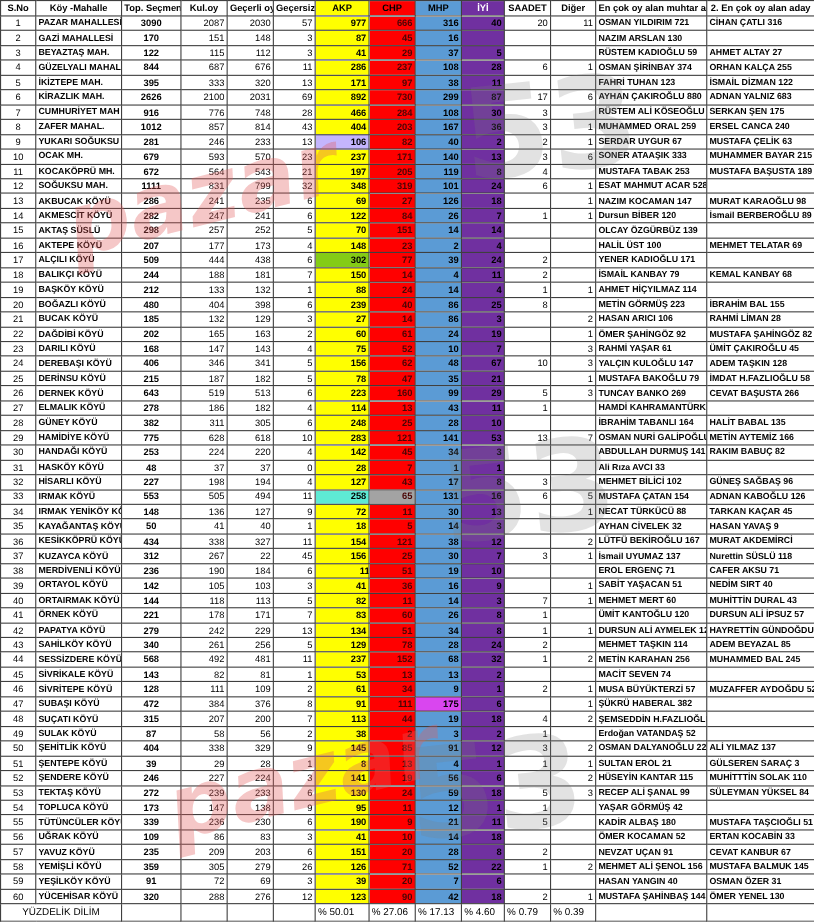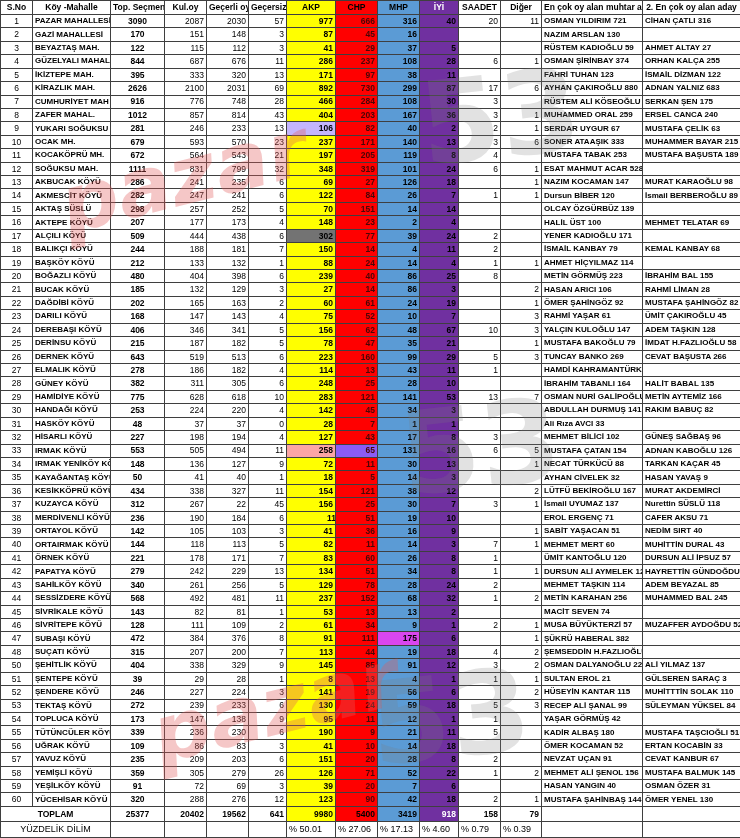"302" td.akp-cell { background: #737373 -> #84cc16 }
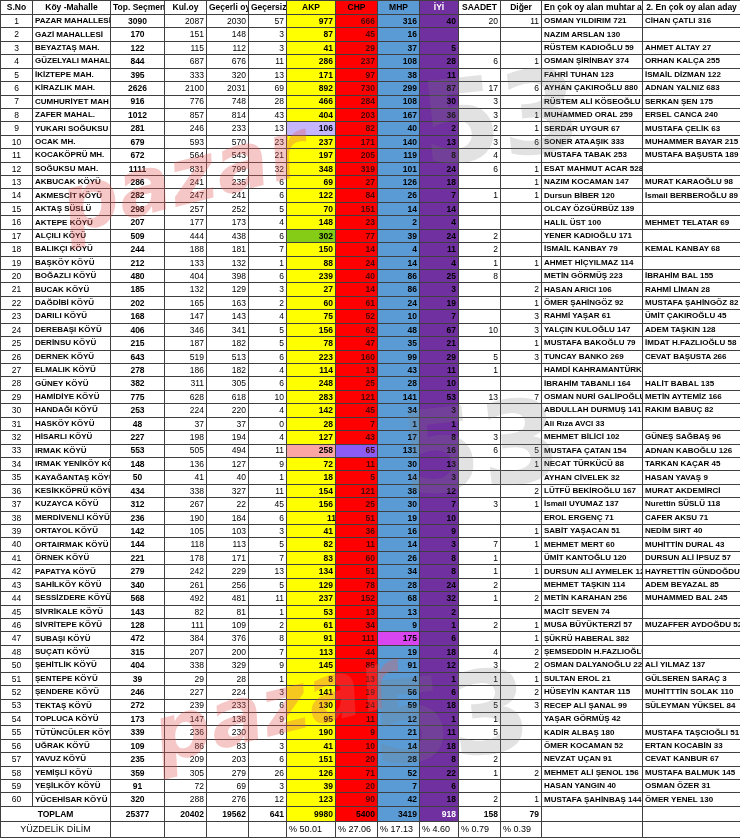"258" td.akp-cell { background: #fca5a5 -> #5eead4 }
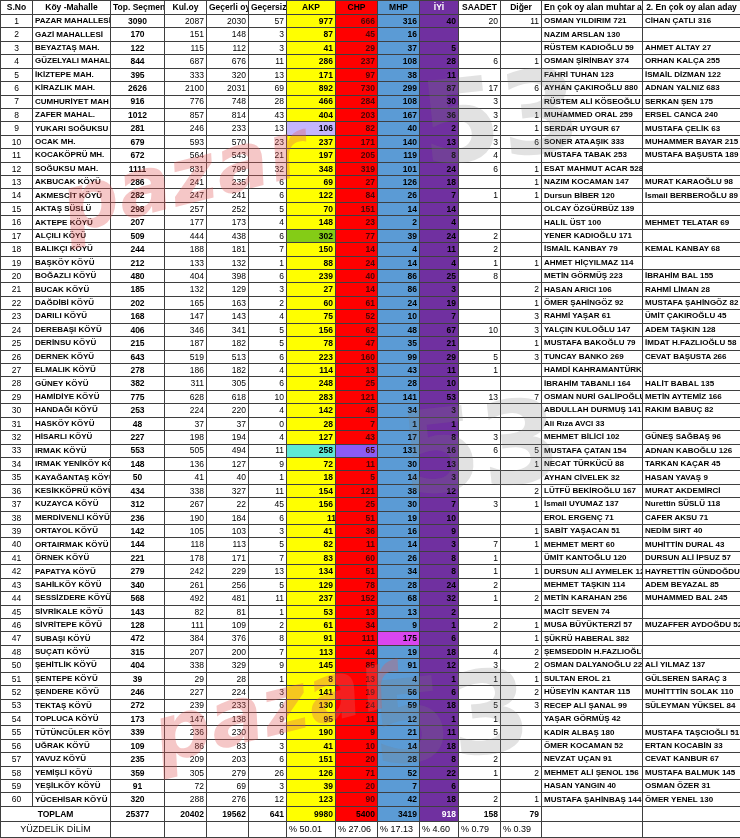"65" td.chp-cell { background: #8b5cf6 -> #a3a3a3 }
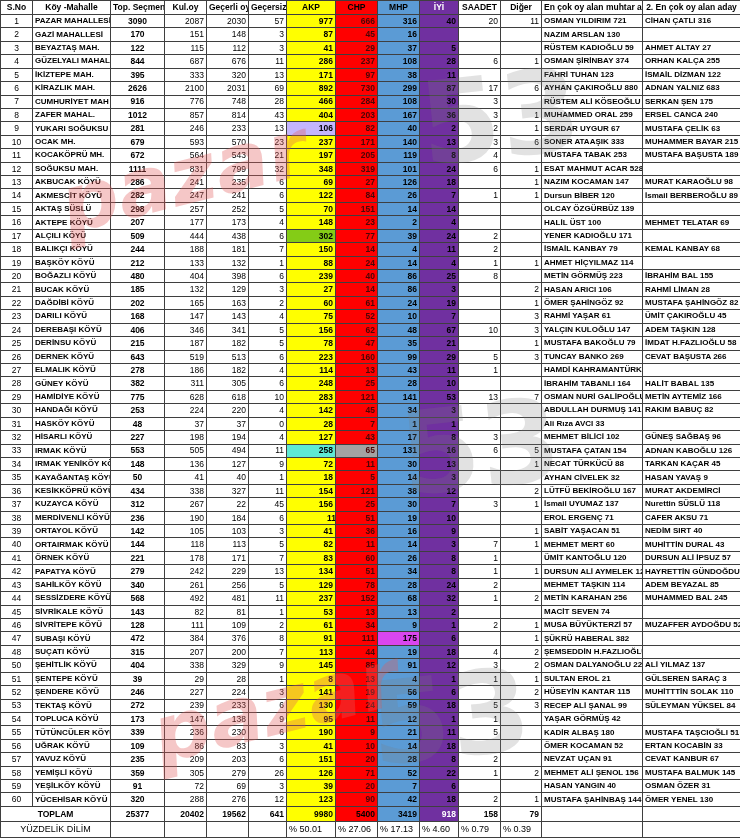"49" tr { html: none -> <tr> <td>49</td> <td>SULAK KÖYÜ</td> <td>87</td> <td>58</td> <td>56</td> <td>2</td> <td>38</td> <td>2</td> <td>3</td> <td>2</td> <td>1</td> <td></td> <td>Erdoğan VATANDAŞ 52</td> <td></td> </tr> }
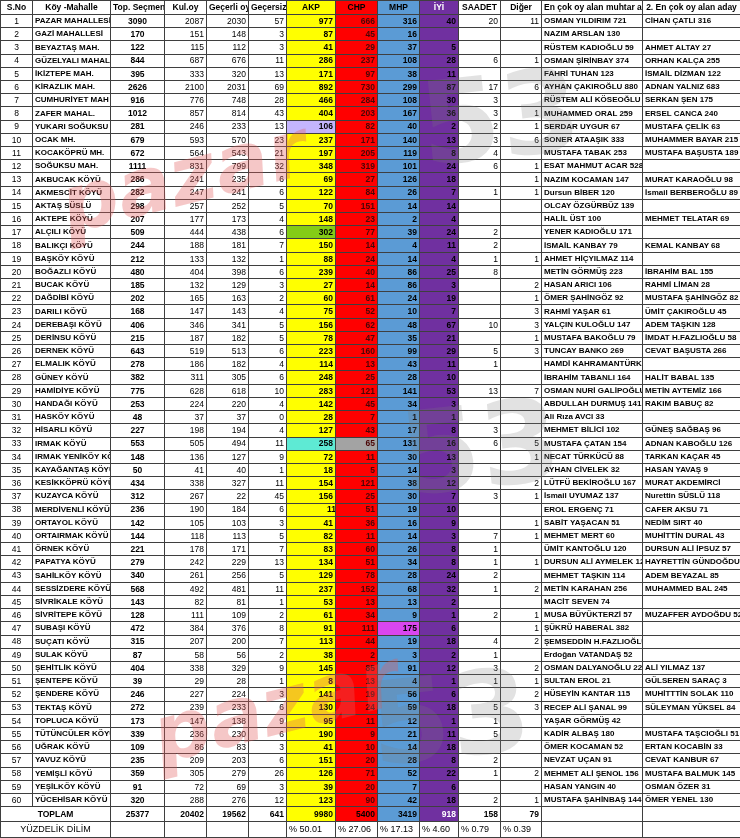"TOPLAM" tr.total-row { html: <tr> <td>TOPLAM</td> <td>25377</td> <td>20402</td> <td>19562</td> <td>641</td> <td>9980</td> <td>5400</td> <td>3419</td> <td>918</td> <td>158</td> <td>79</td> <td></td> <td></td> </tr> -> none }
